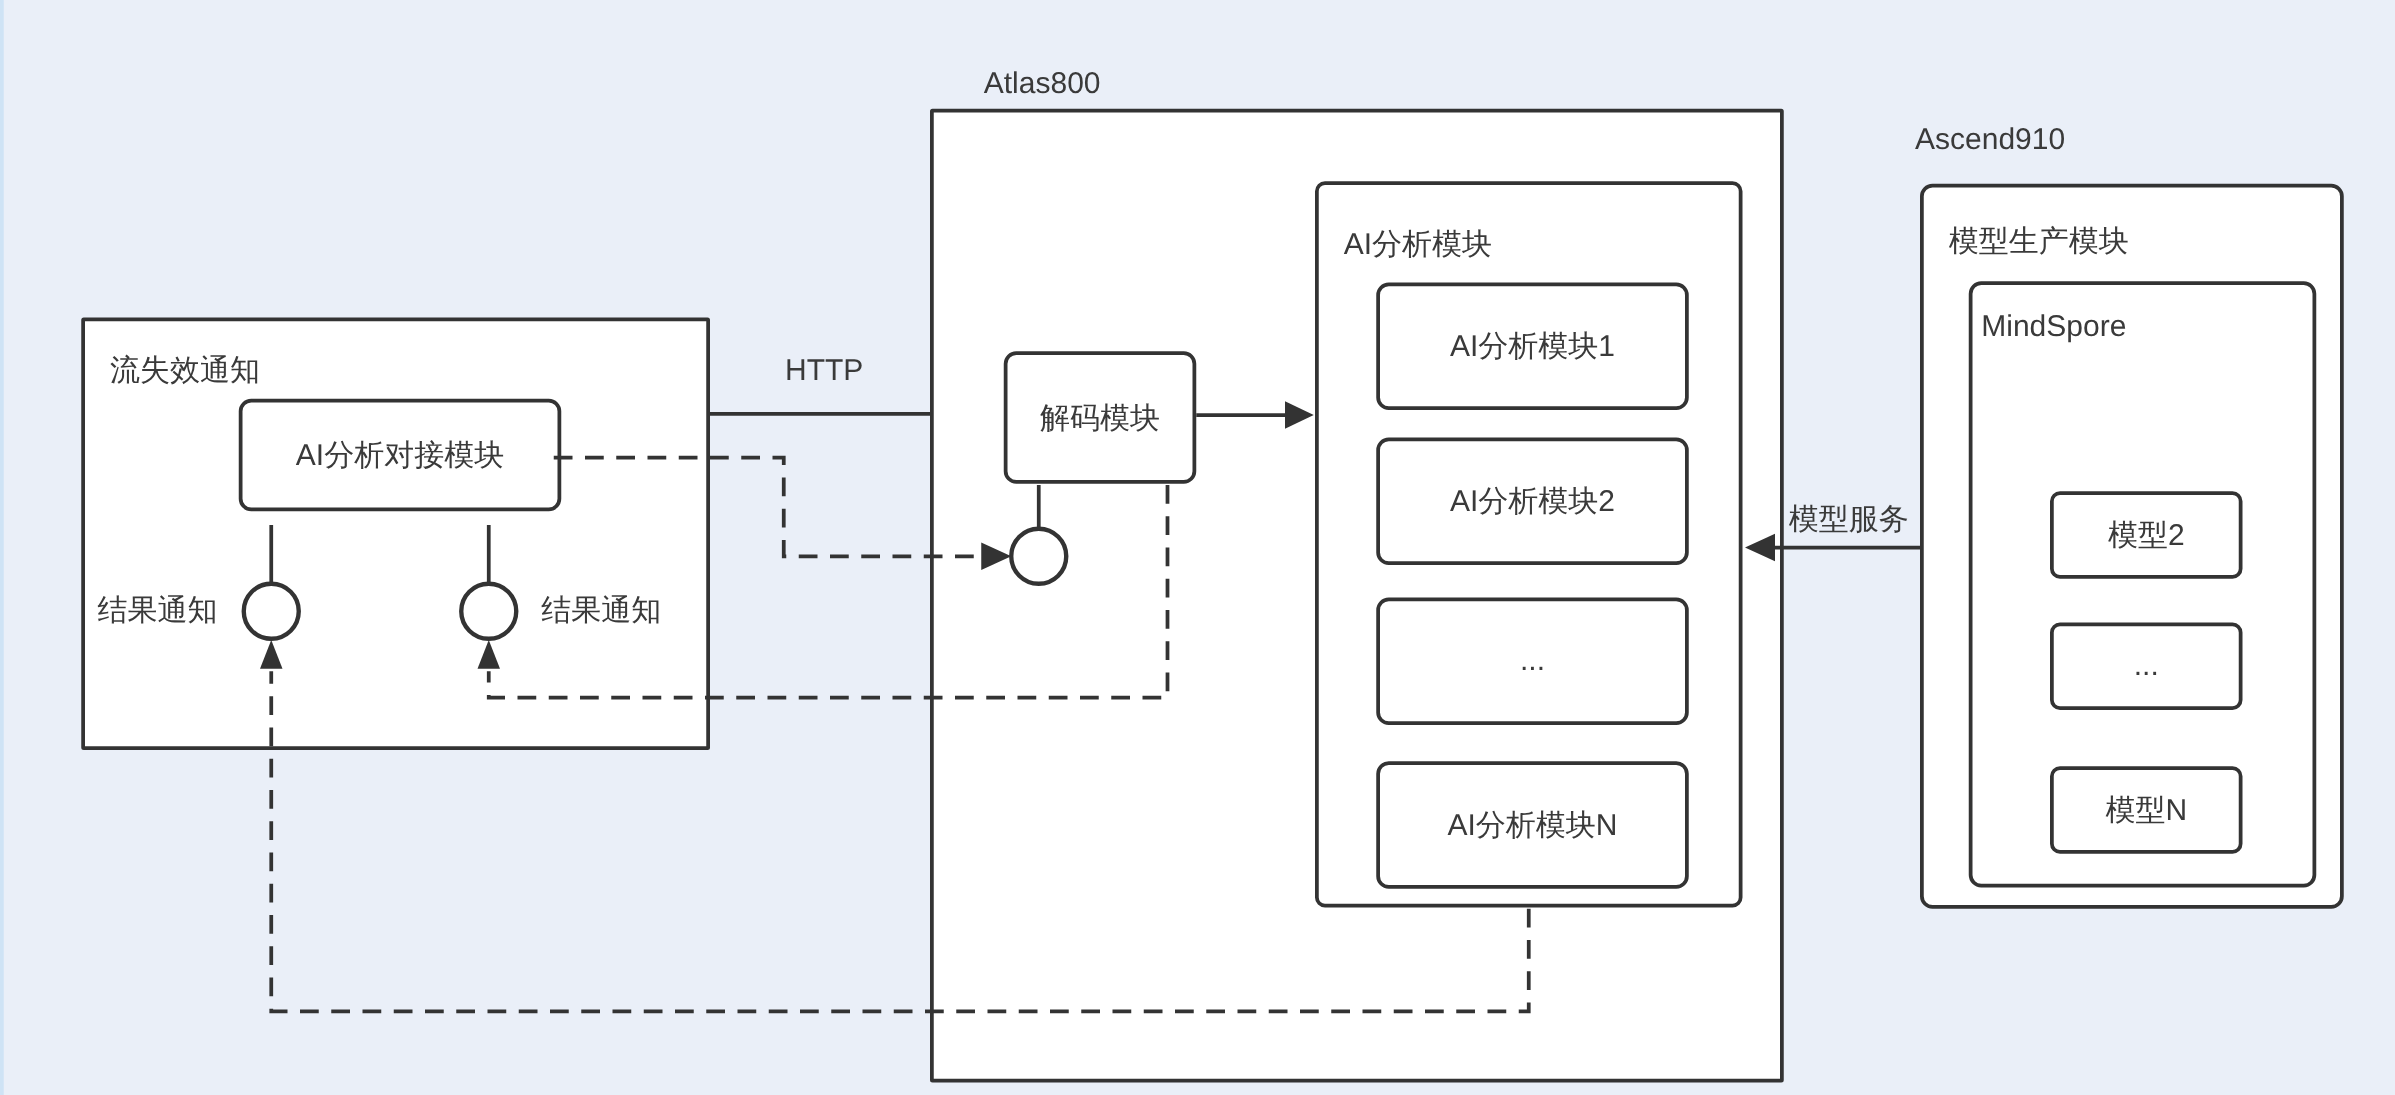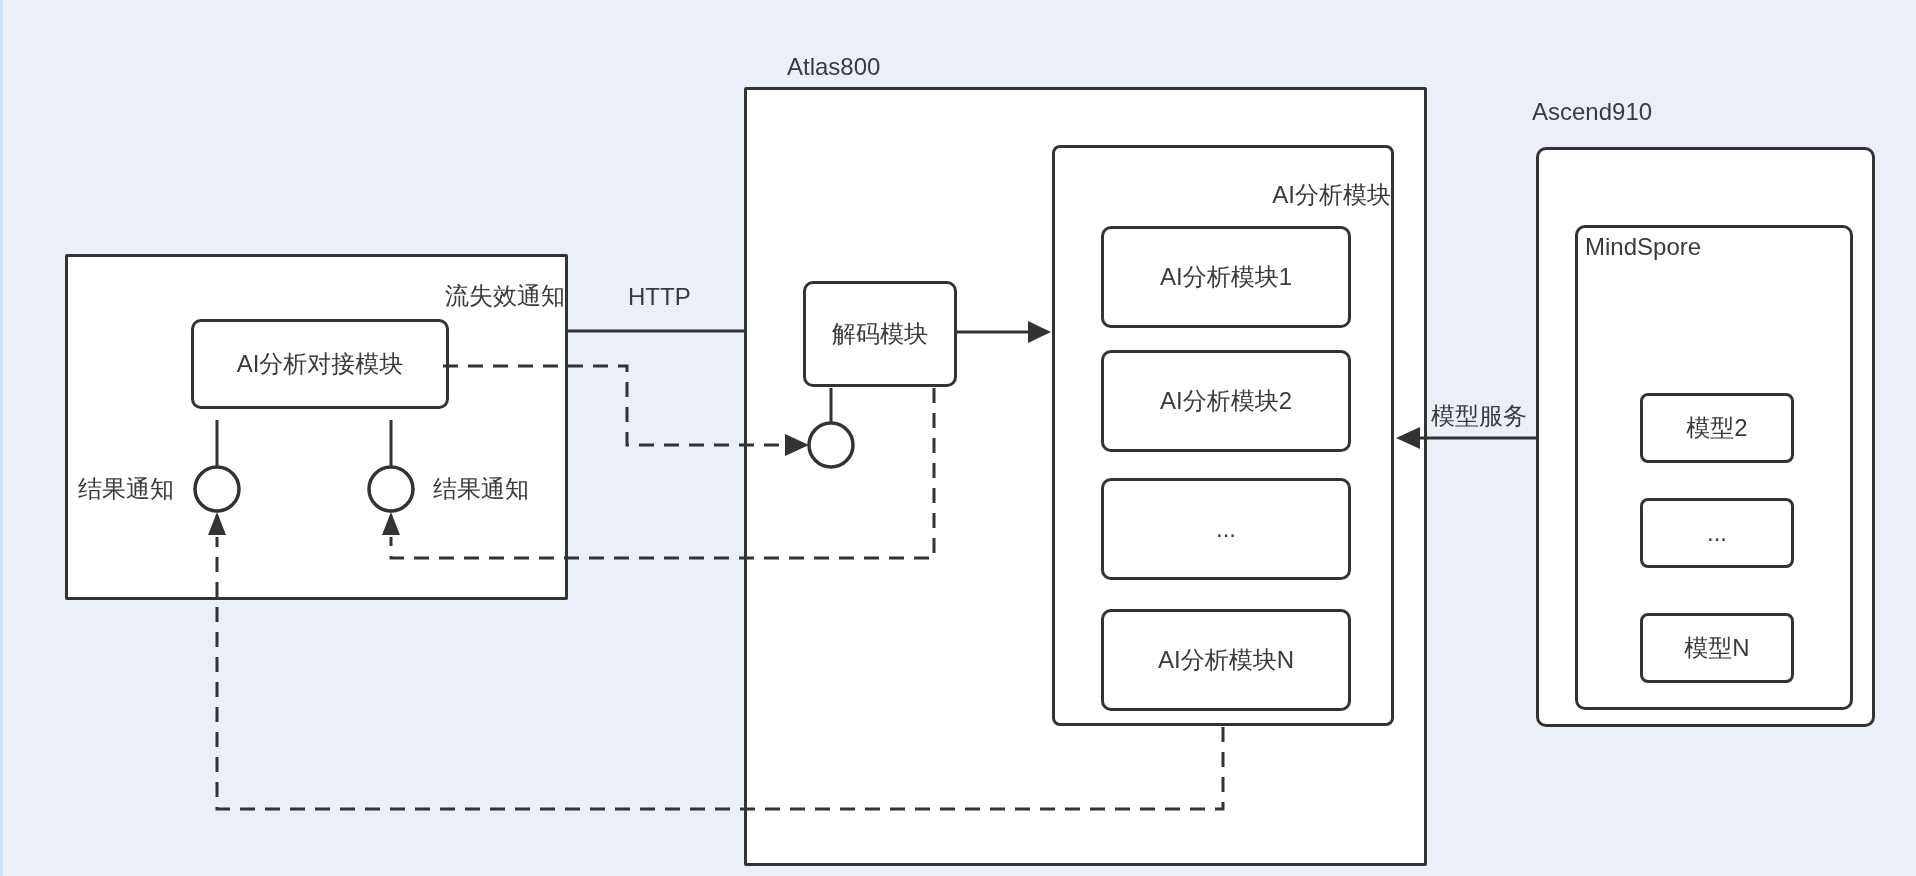"AI分析模块" .box-title { text-align: right -> left }
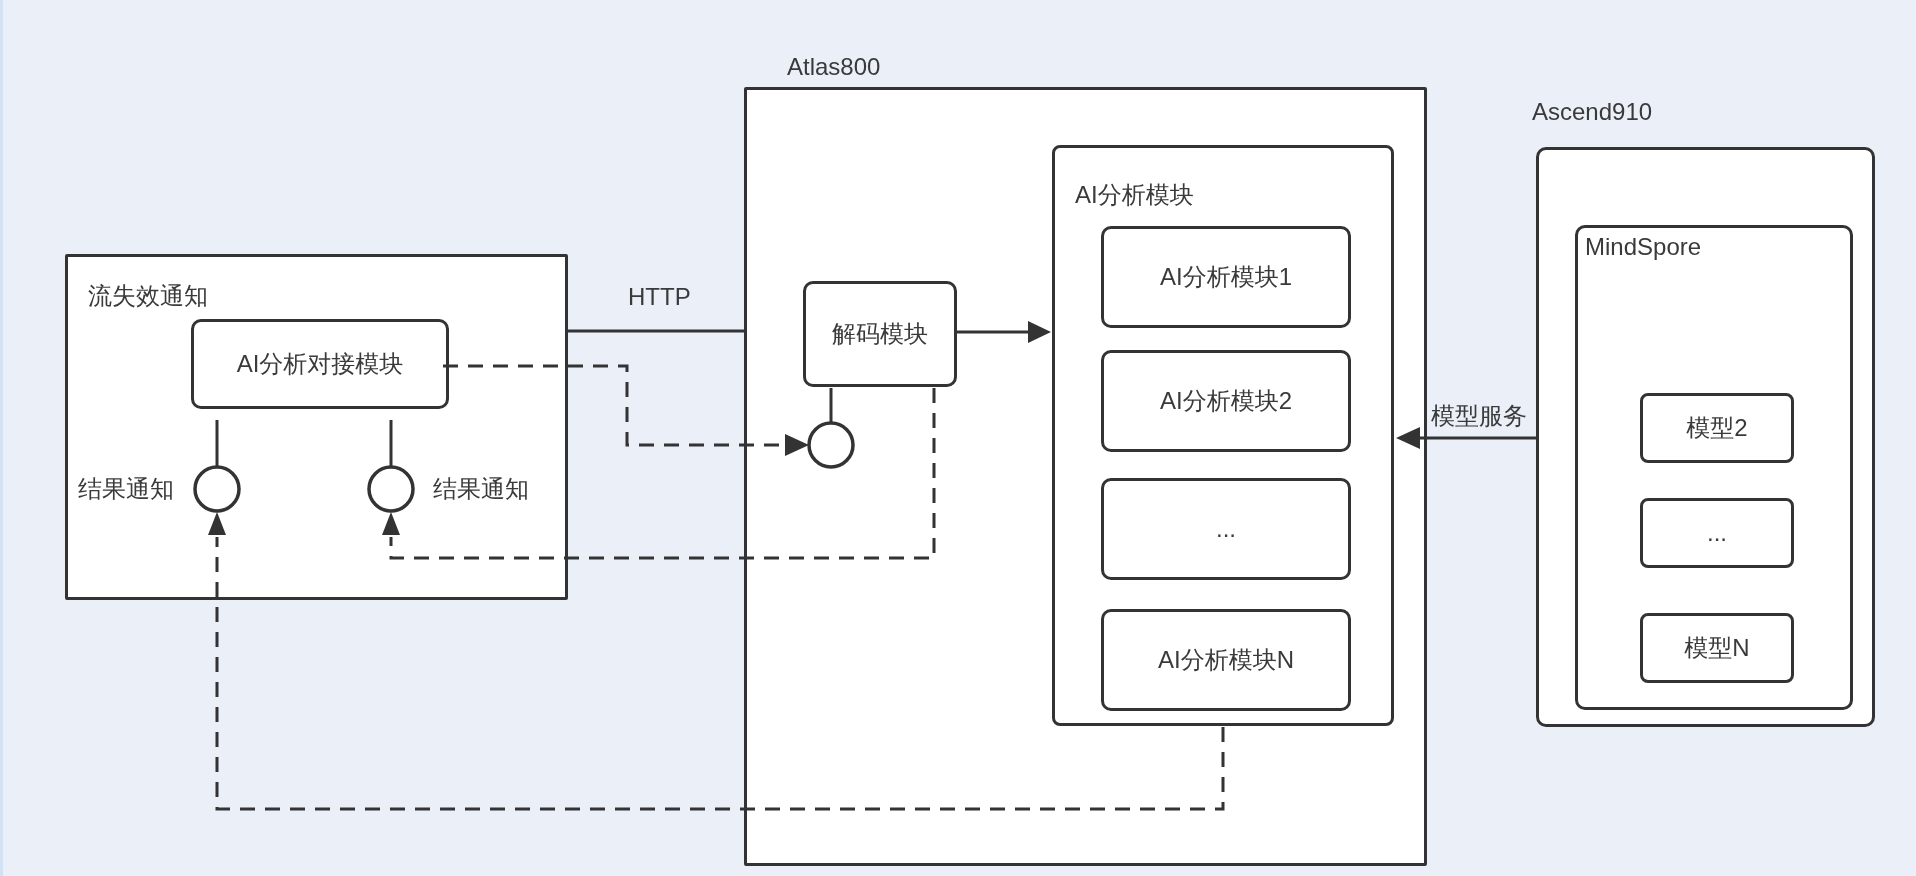"模型生产模块" div.box-title { html: none -> <div>模型生产模块</div> }
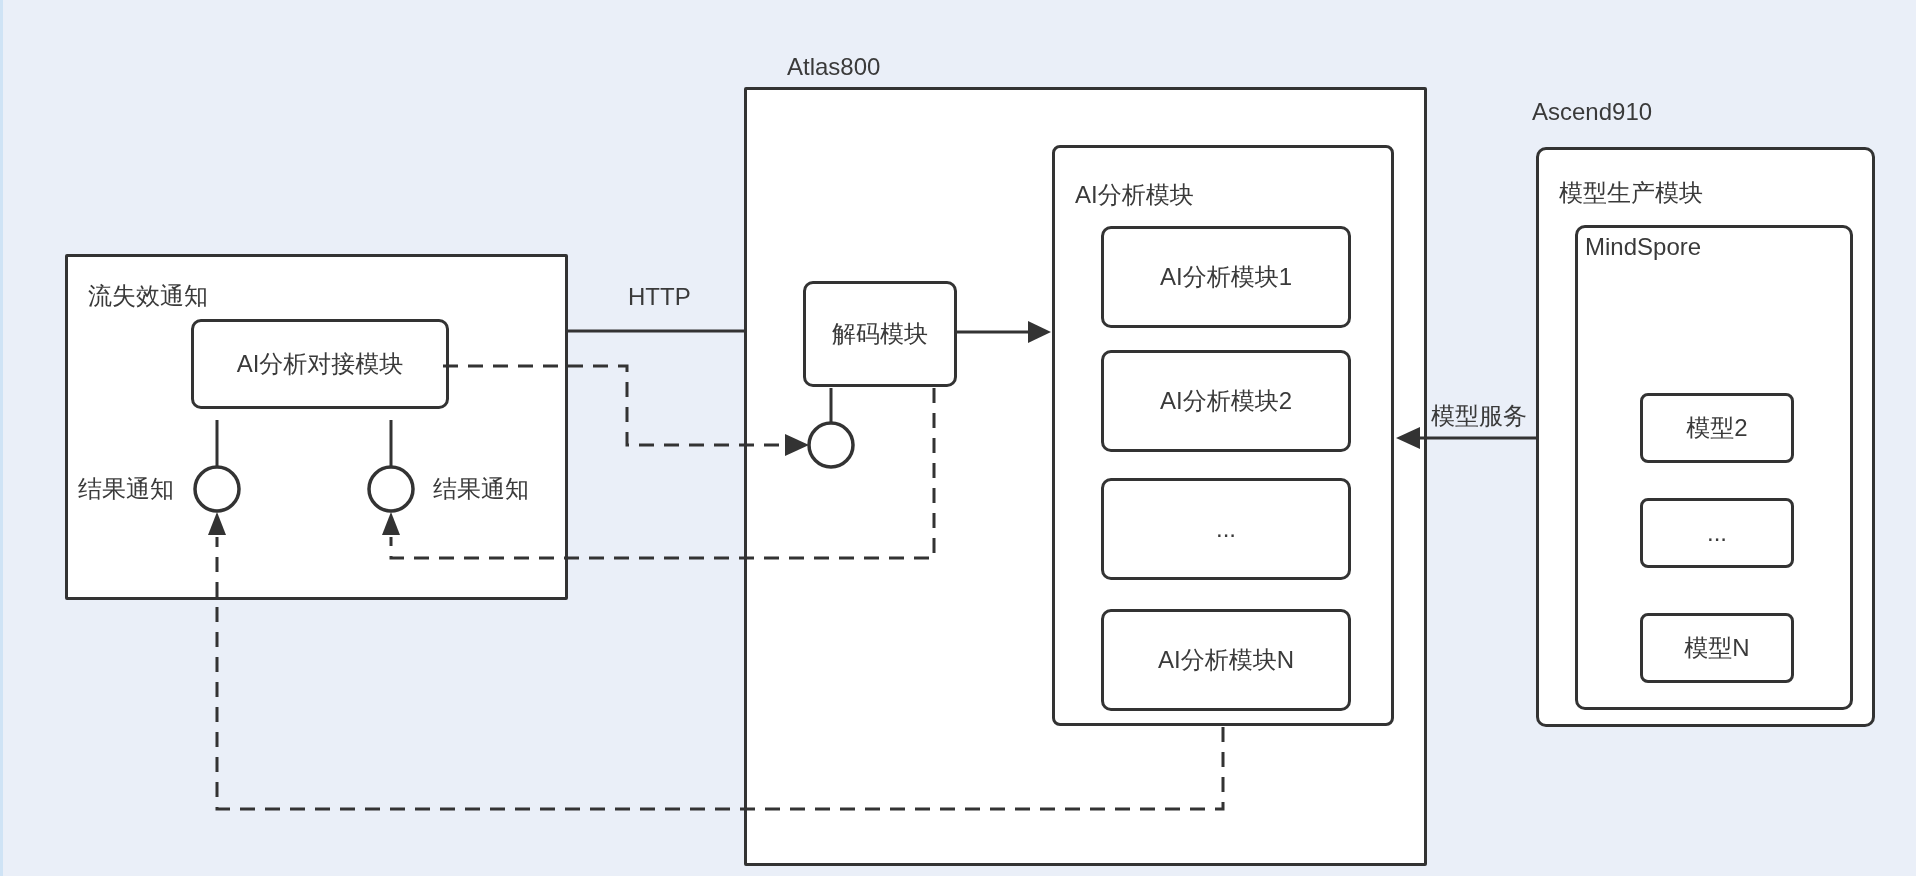"MindSpore" .ms-label { top: 5px -> 20px }
